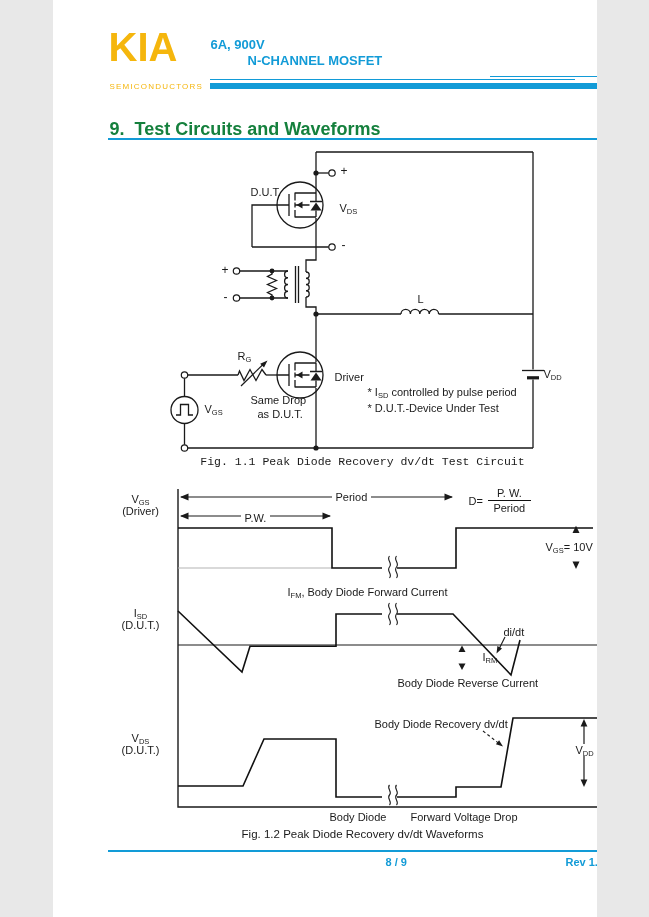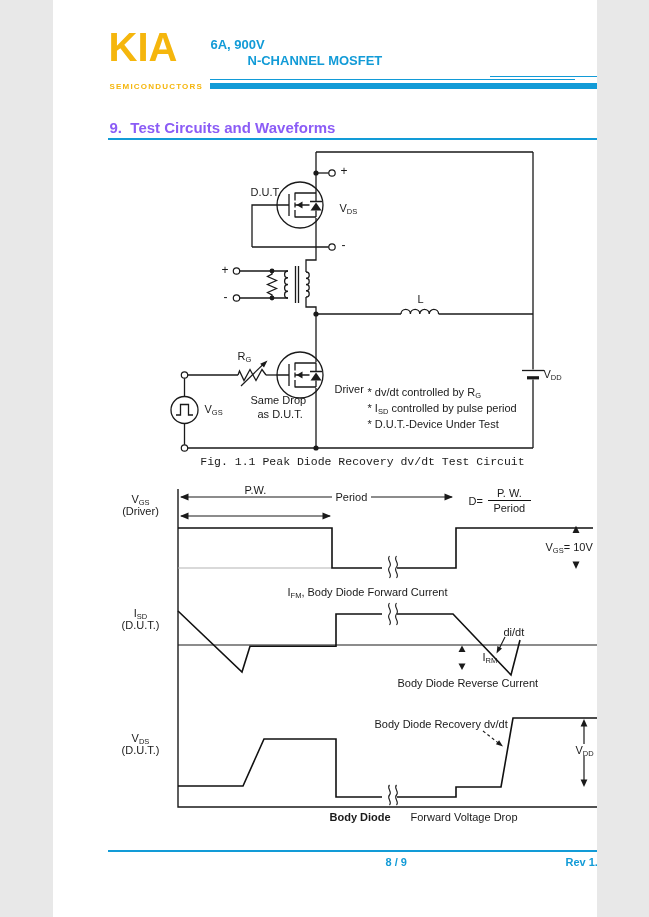"SEMICONDUCTORS" .logo-sub { font-weight: bold -> normal }
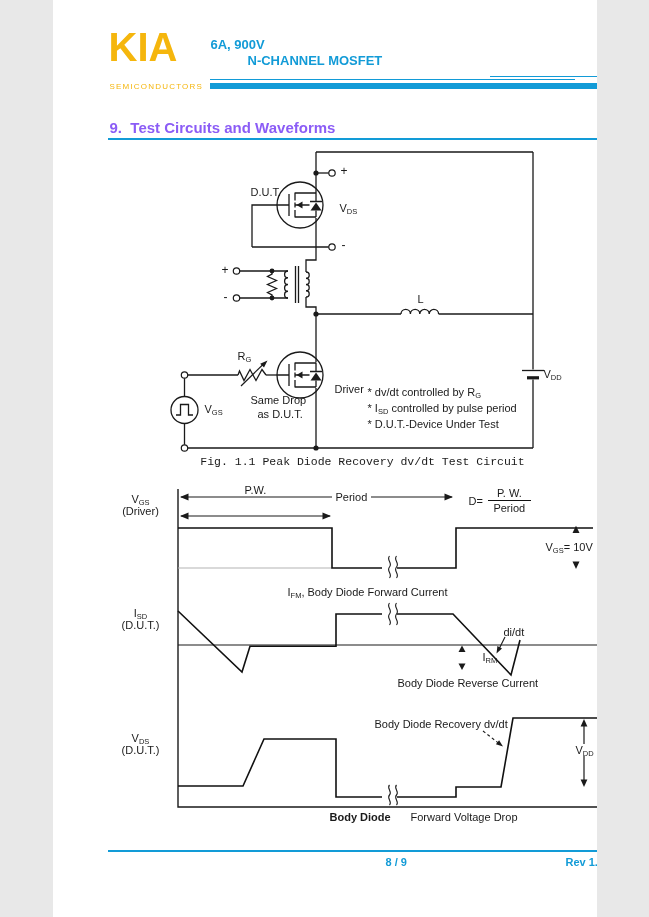"9. Test Circuits and Waveforms" .sec-title { color: #8b5cf6 -> #15803d; font-size: 15px -> 18px }
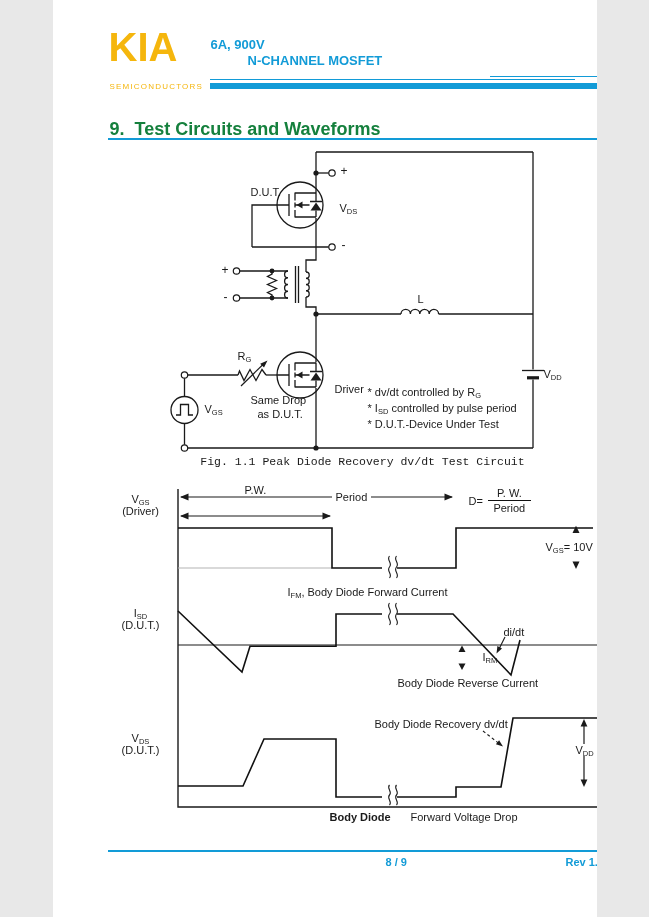"Driver" div.cl { top: 383px -> 371px }
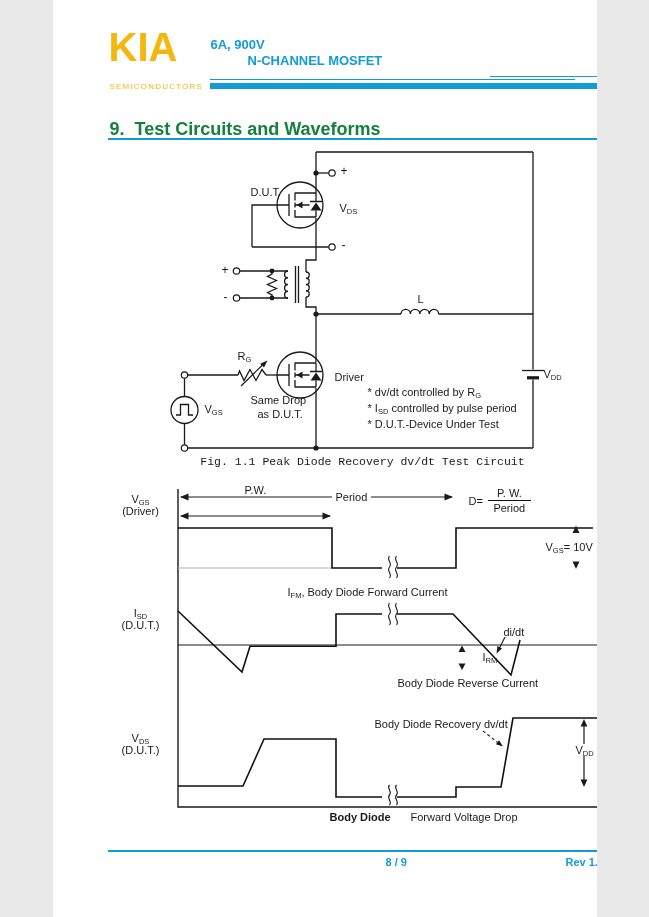"* dv/dt controlled by RG" div { html: <div><span>* dv/dt controlled by R</span><sub>G</sub></div> -> none }
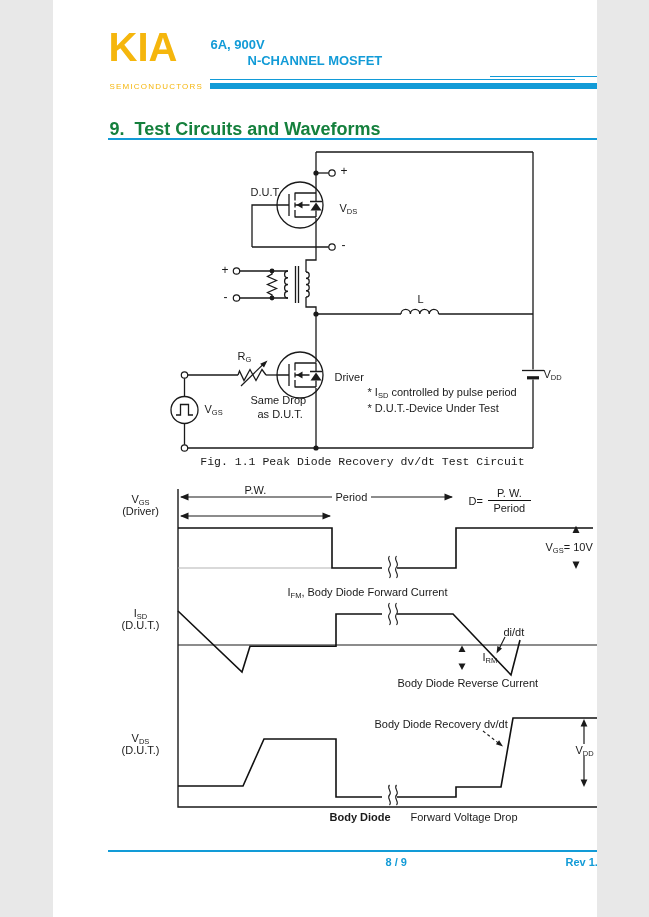"P.W." div.cl { top: 484px -> 512px }
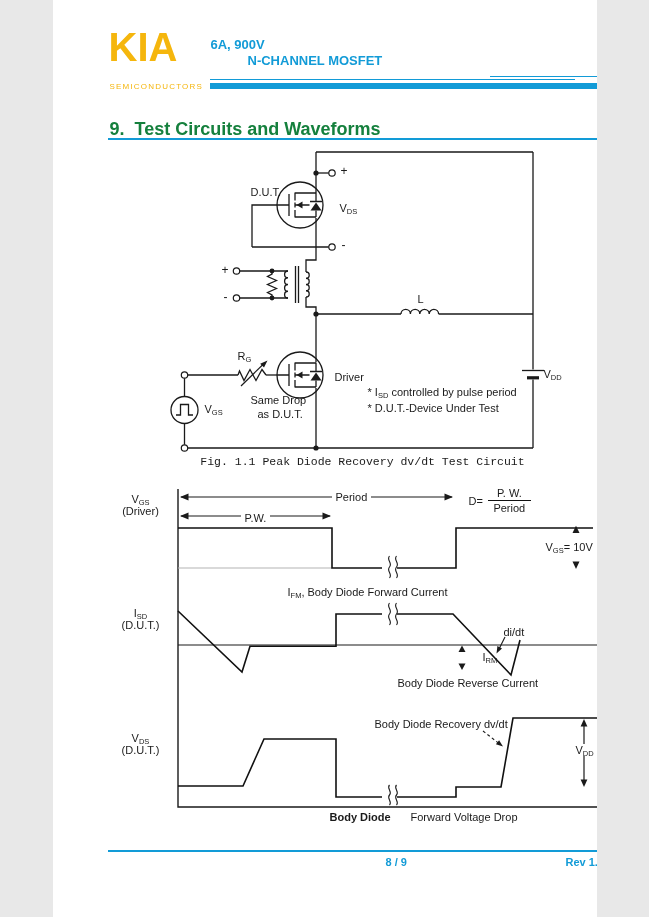"Body Diode" div.cl { font-weight: bold -> none }
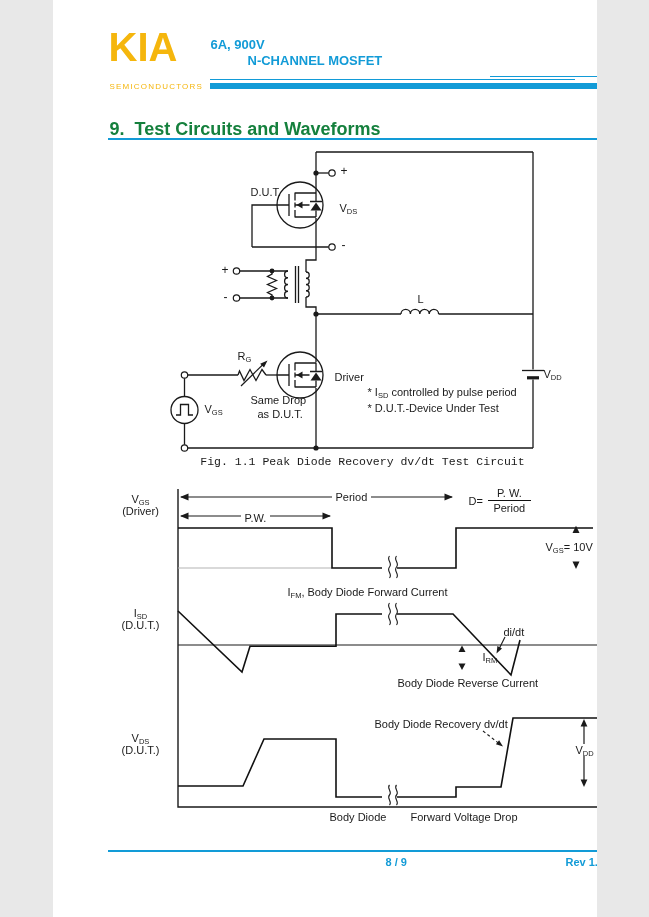"Fig. 1.2 Peak Diode Recovery" div.caption { html: none -> <div>Fig. 1.2 Peak Diode Recovery dv/dt Waveforms</div> }
